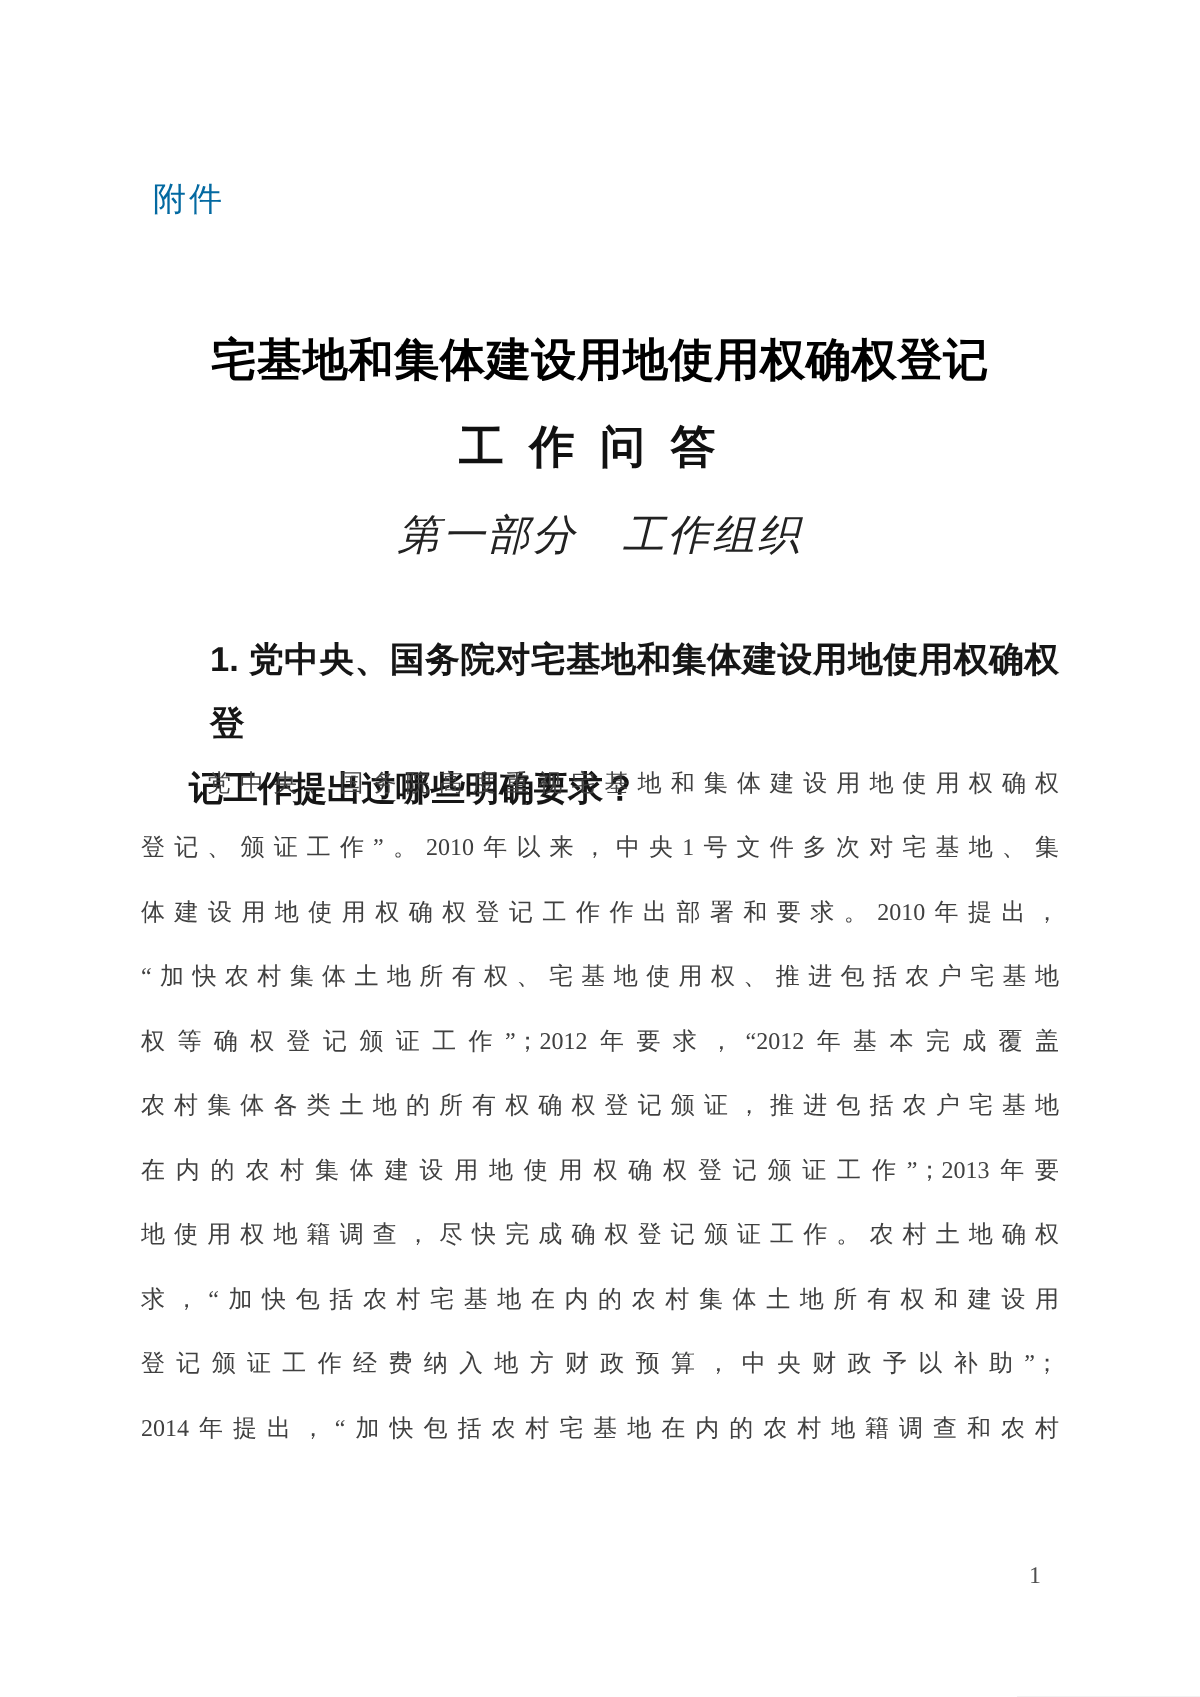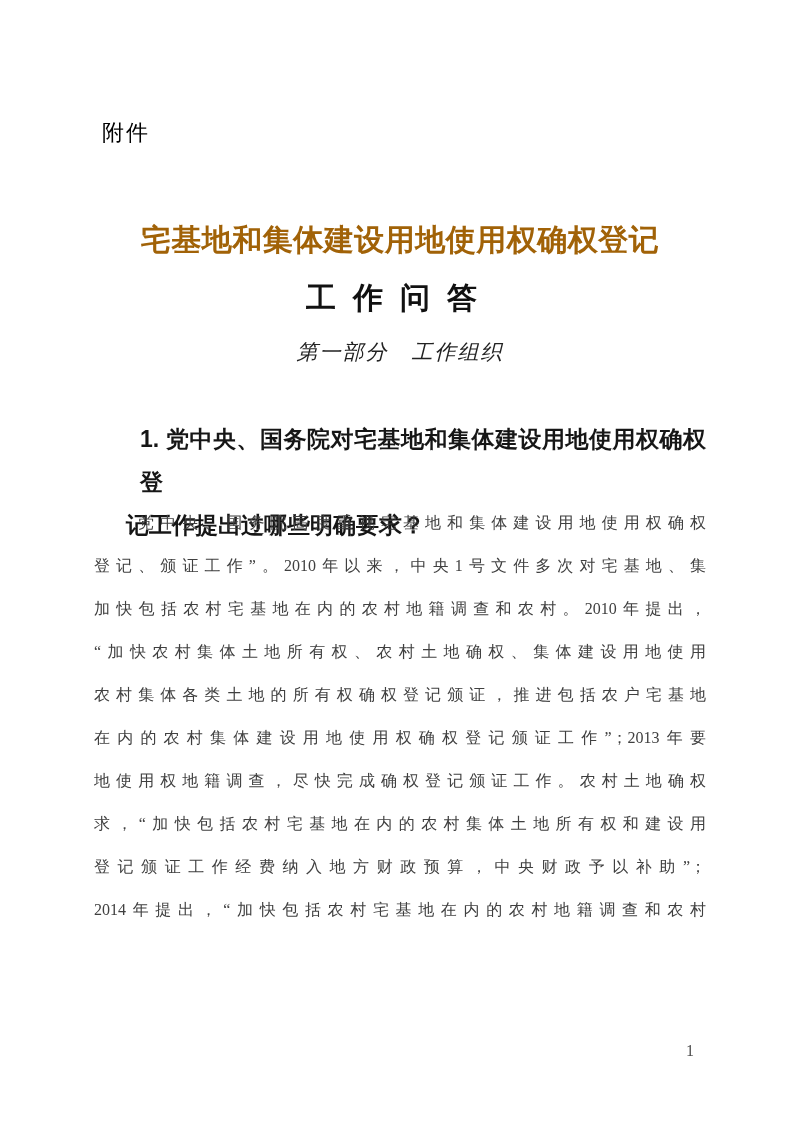"附件" .attachment { color: #000000 -> #0369a1 }
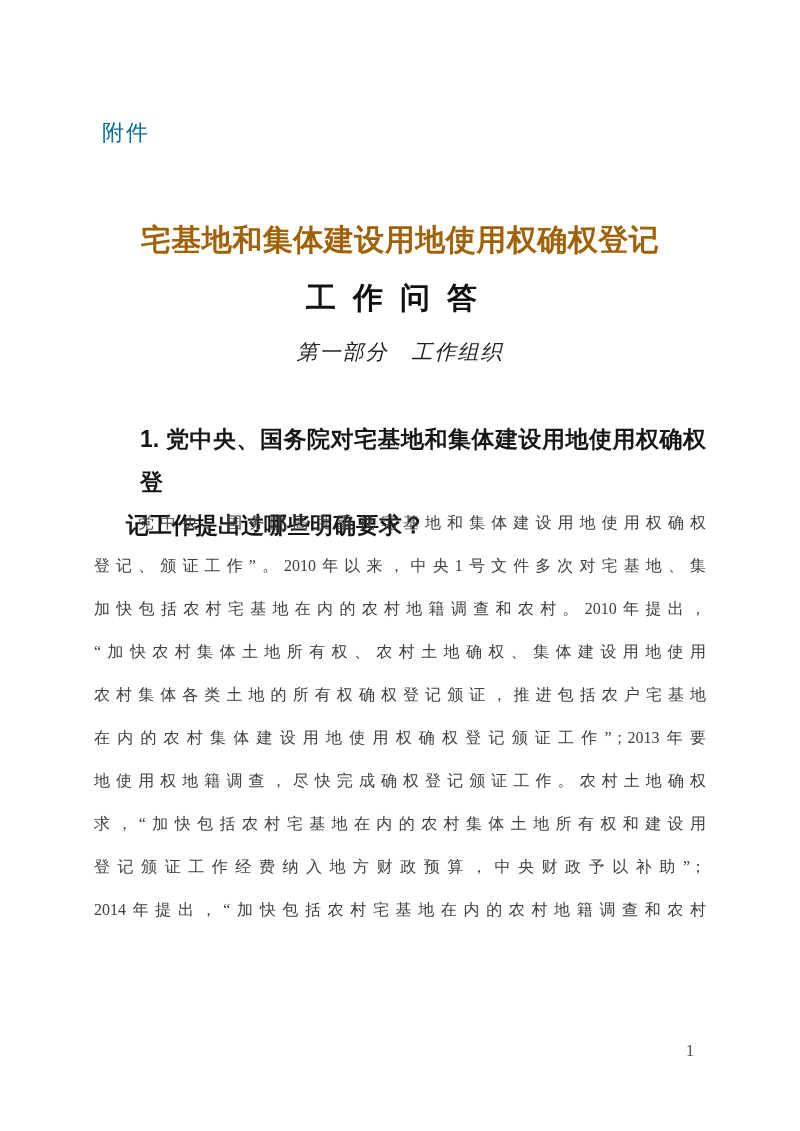"宅基地和集体建设用地使用权确权登记" .doc-title-1 { color: #a16207 -> #000000 }
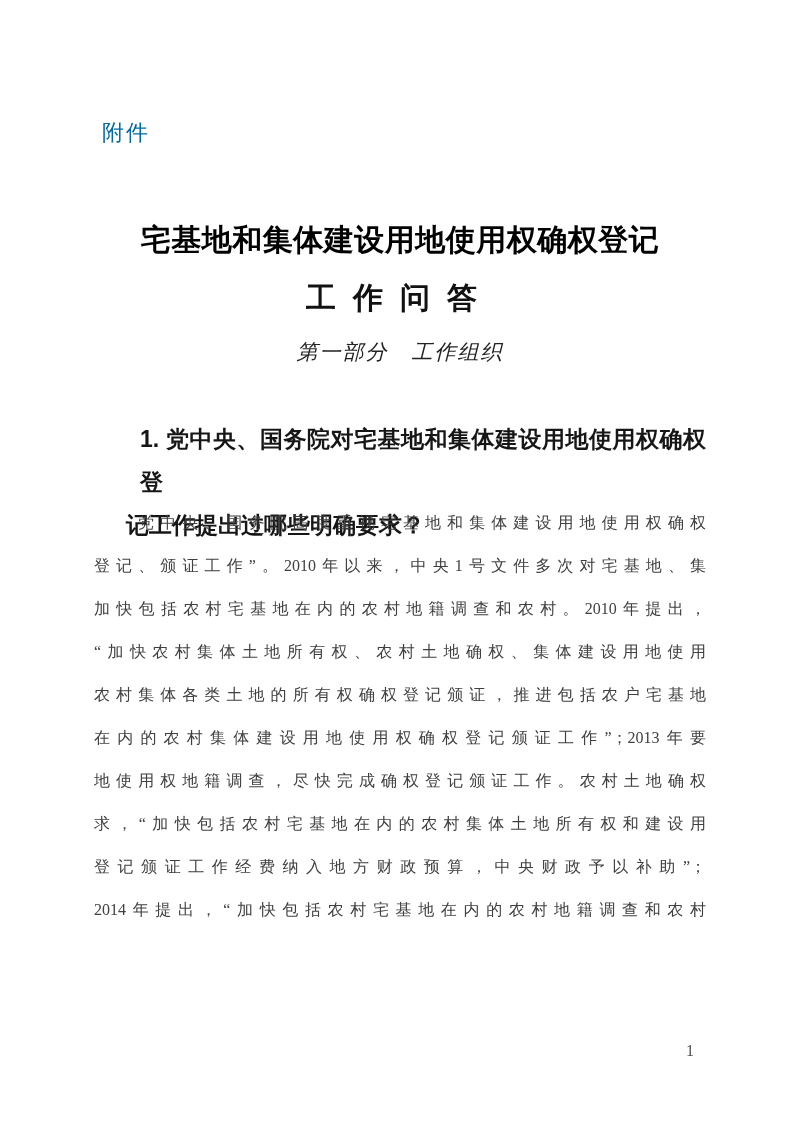"第一部分 工作组织" .section-heading { font-size: 21px -> 28px }
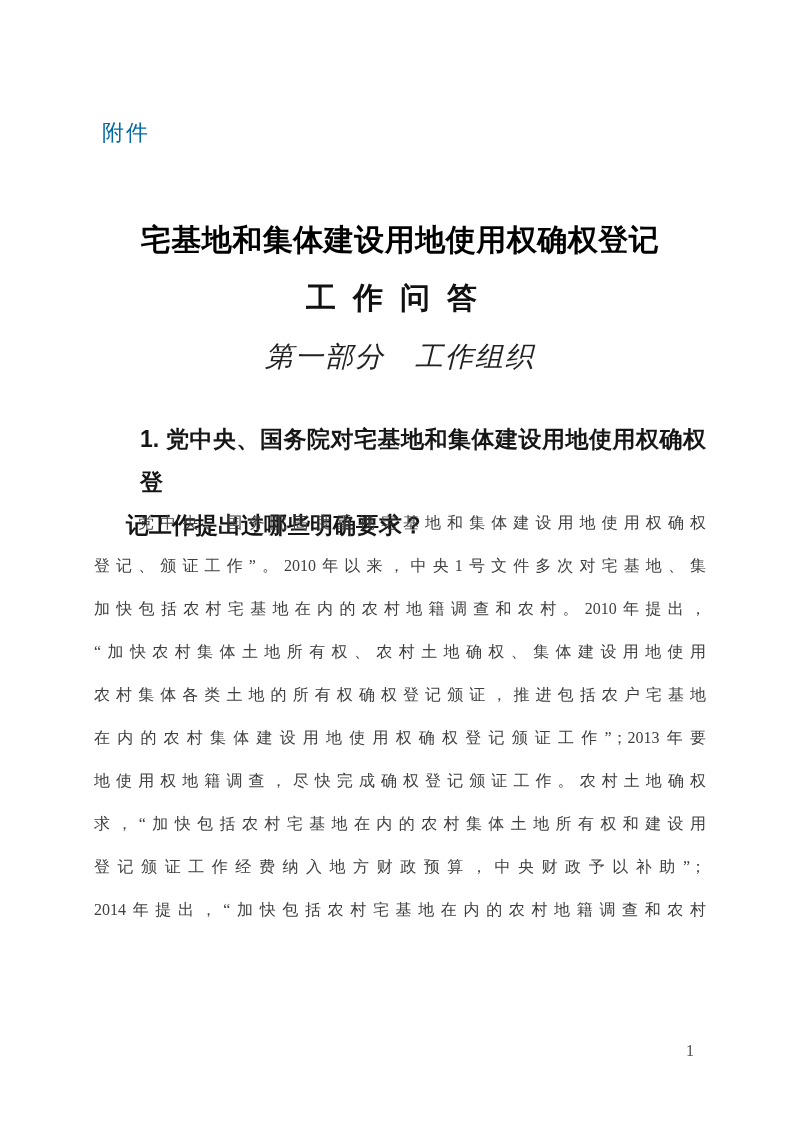"加快包括农村宅基地在内的农村地籍调查和农村。2010年提出，" div.body-line { text: 加快包括农村宅基地在内的农村地籍调查和农村 -> 体建设用地使用权确权登记工作作出部署和要求 }
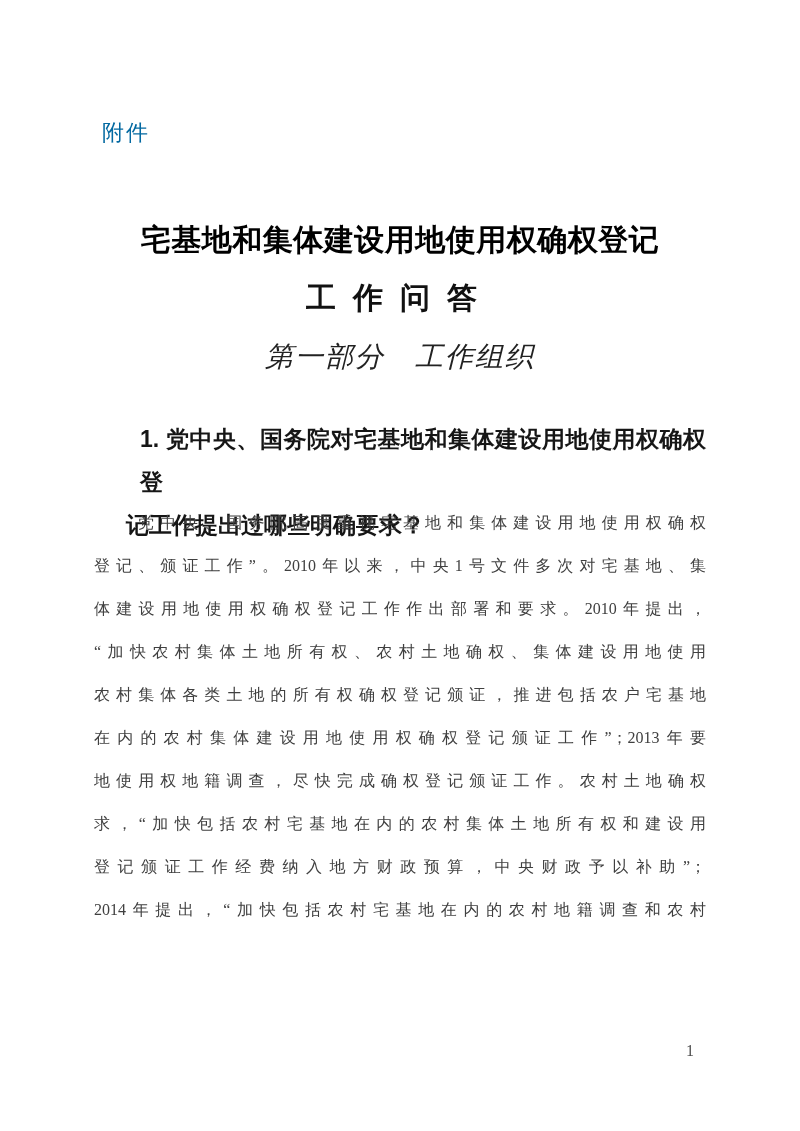"“加快农村集体土地所有权、农村土地确权、集体建设用地使用" div.body-line { text: 农村土地确权、集体建设用地使用 -> 宅基地使用权、推进包括农户宅基地 }
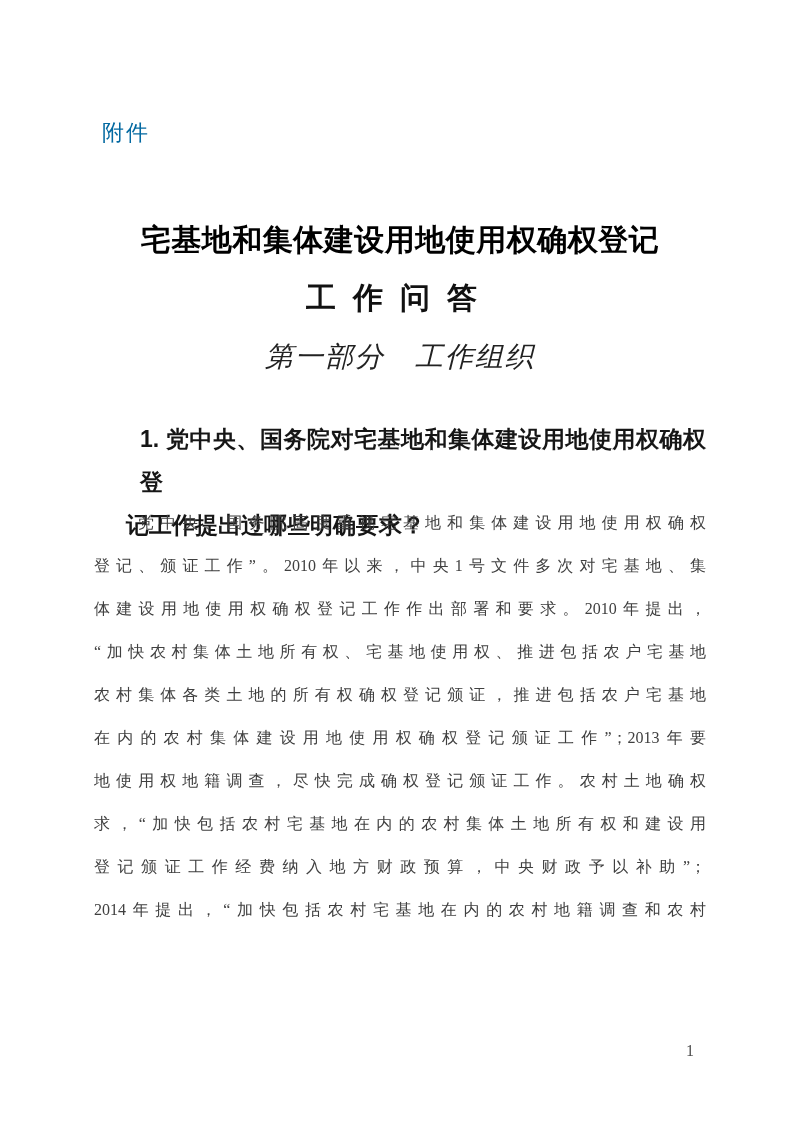"权等确权登记颁证工作”；2012年要求，“2012年基本完成覆盖" div.body-line { html: none -> <div>权等确权登记颁证工作”；2012年要求，“2012年基本完成覆盖</div> }
